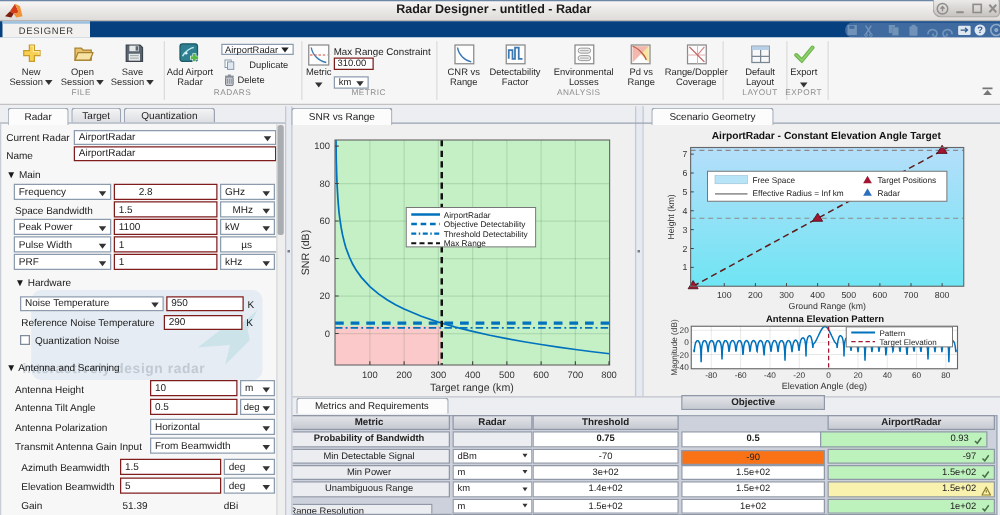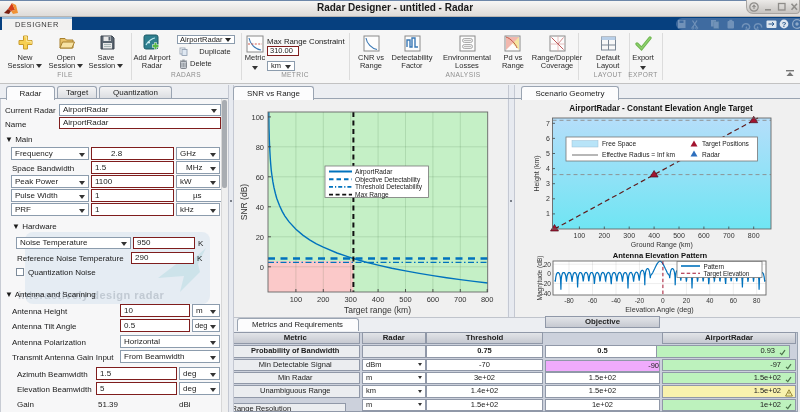"-90" div.cell { background: #f0abfc -> #f97316; text-align: right -> center }
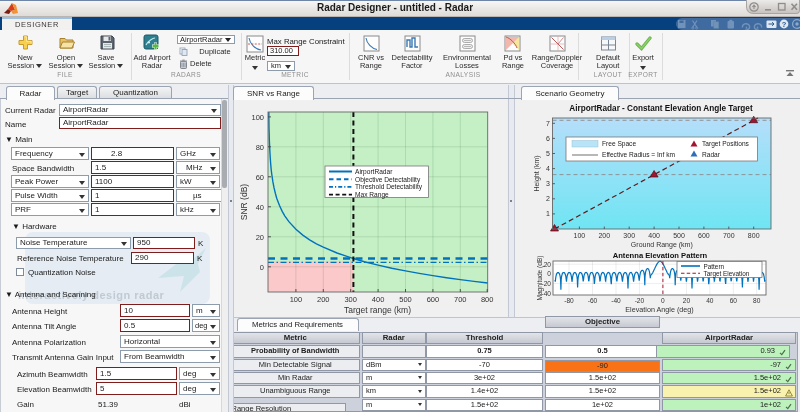"Min Radar" div.cell { text: Radar -> Power }
